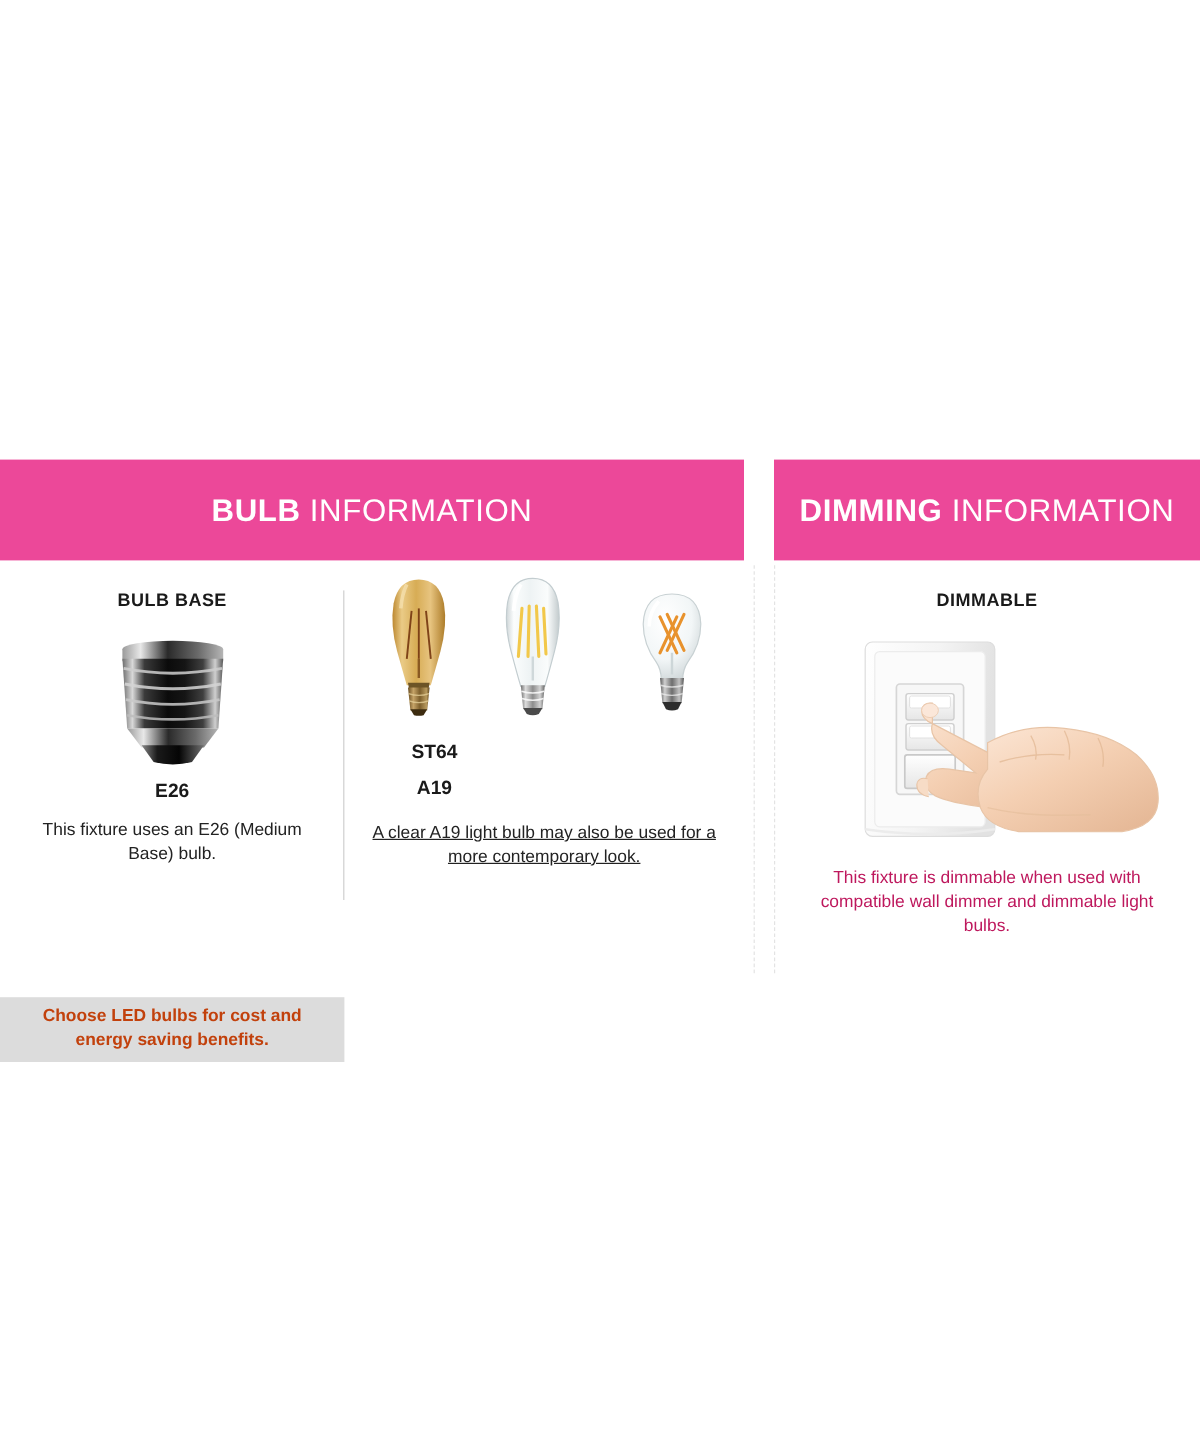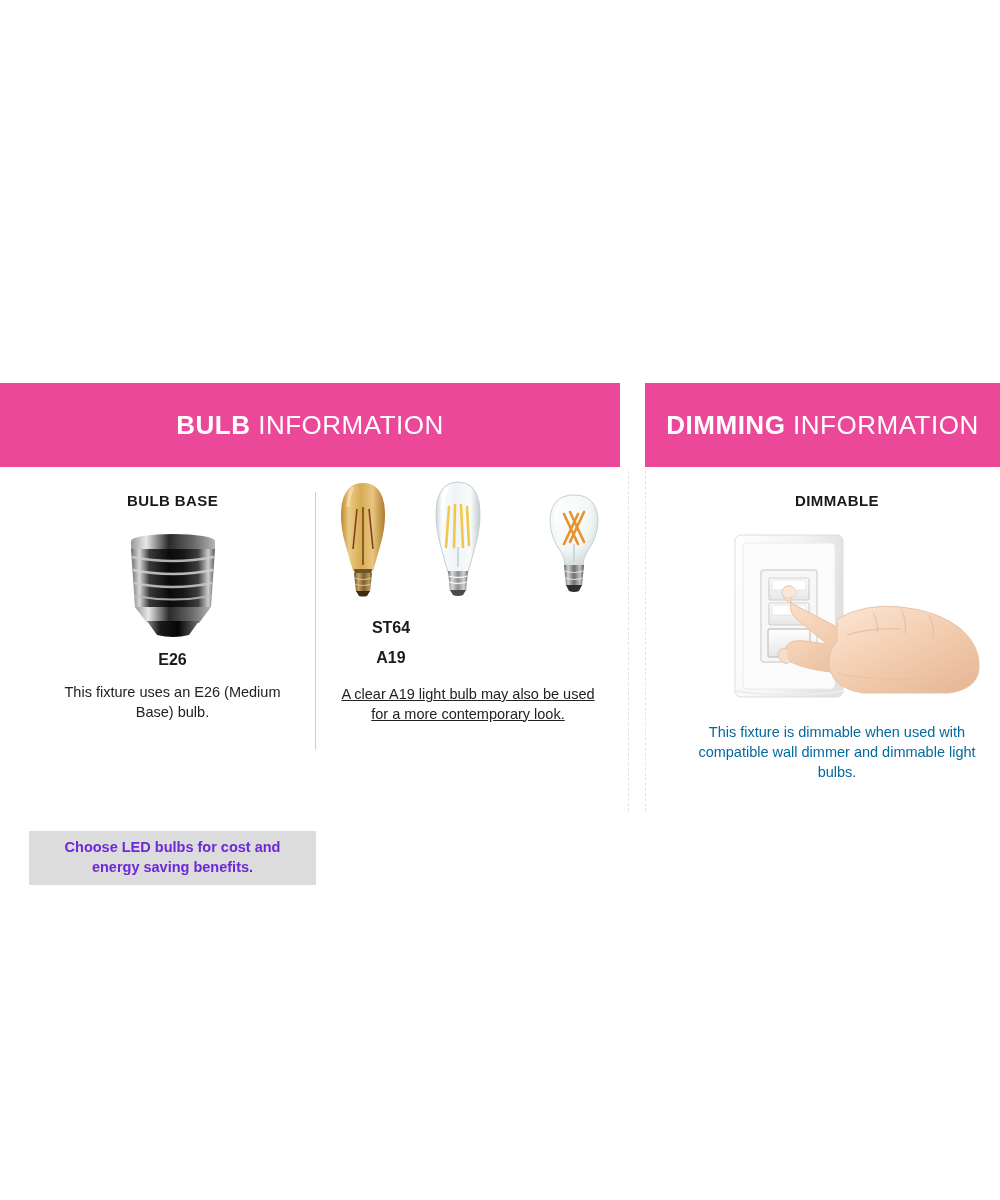"BULB BASE" .panel-body { margin-left: 29px -> none }
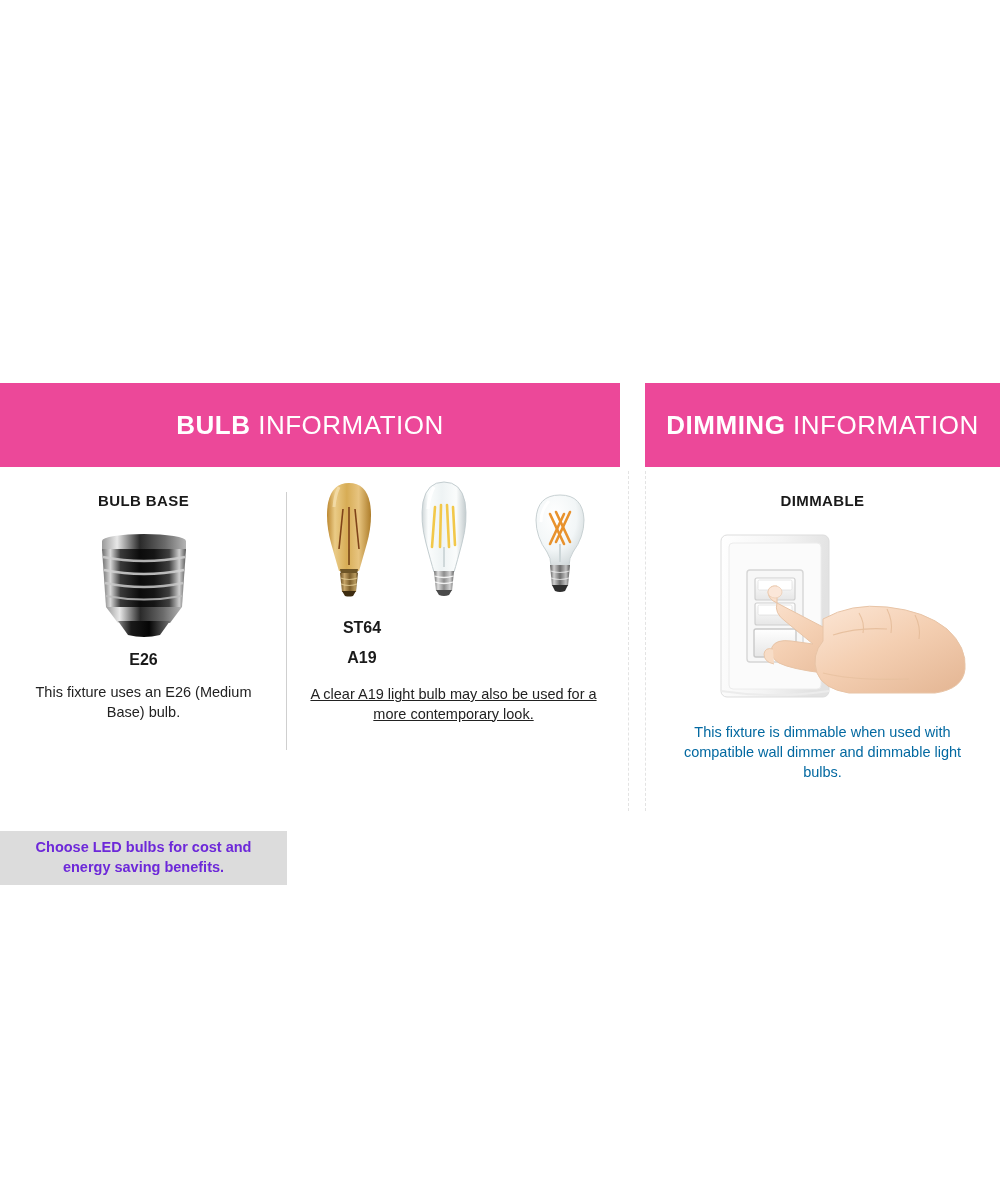"This fixture is dimmable when" .right-text { color: #0369a1 -> #be185d }
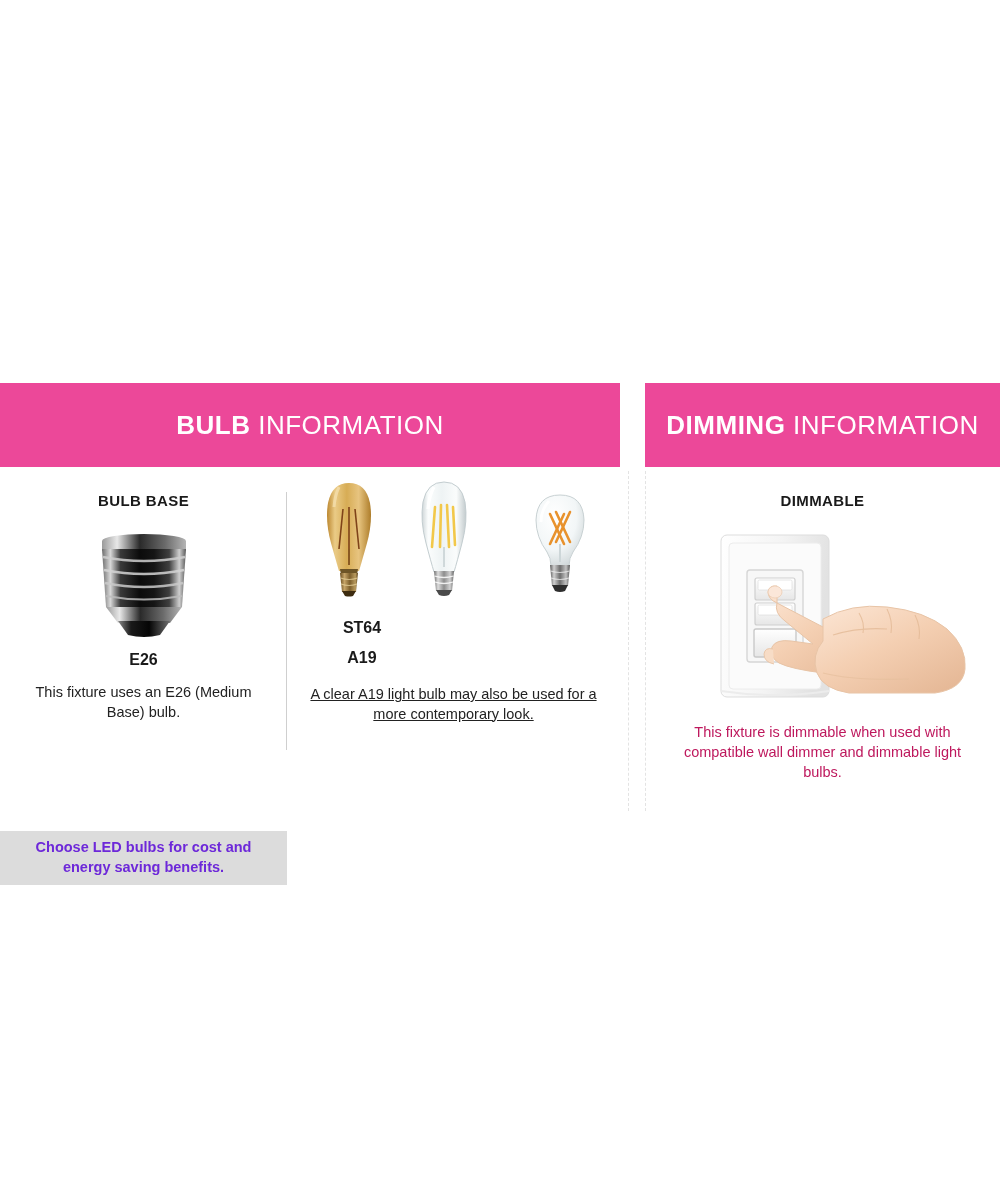"Choose LED bulbs for cost" .led-note span { color: #6d28d9 -> #c2410c }
